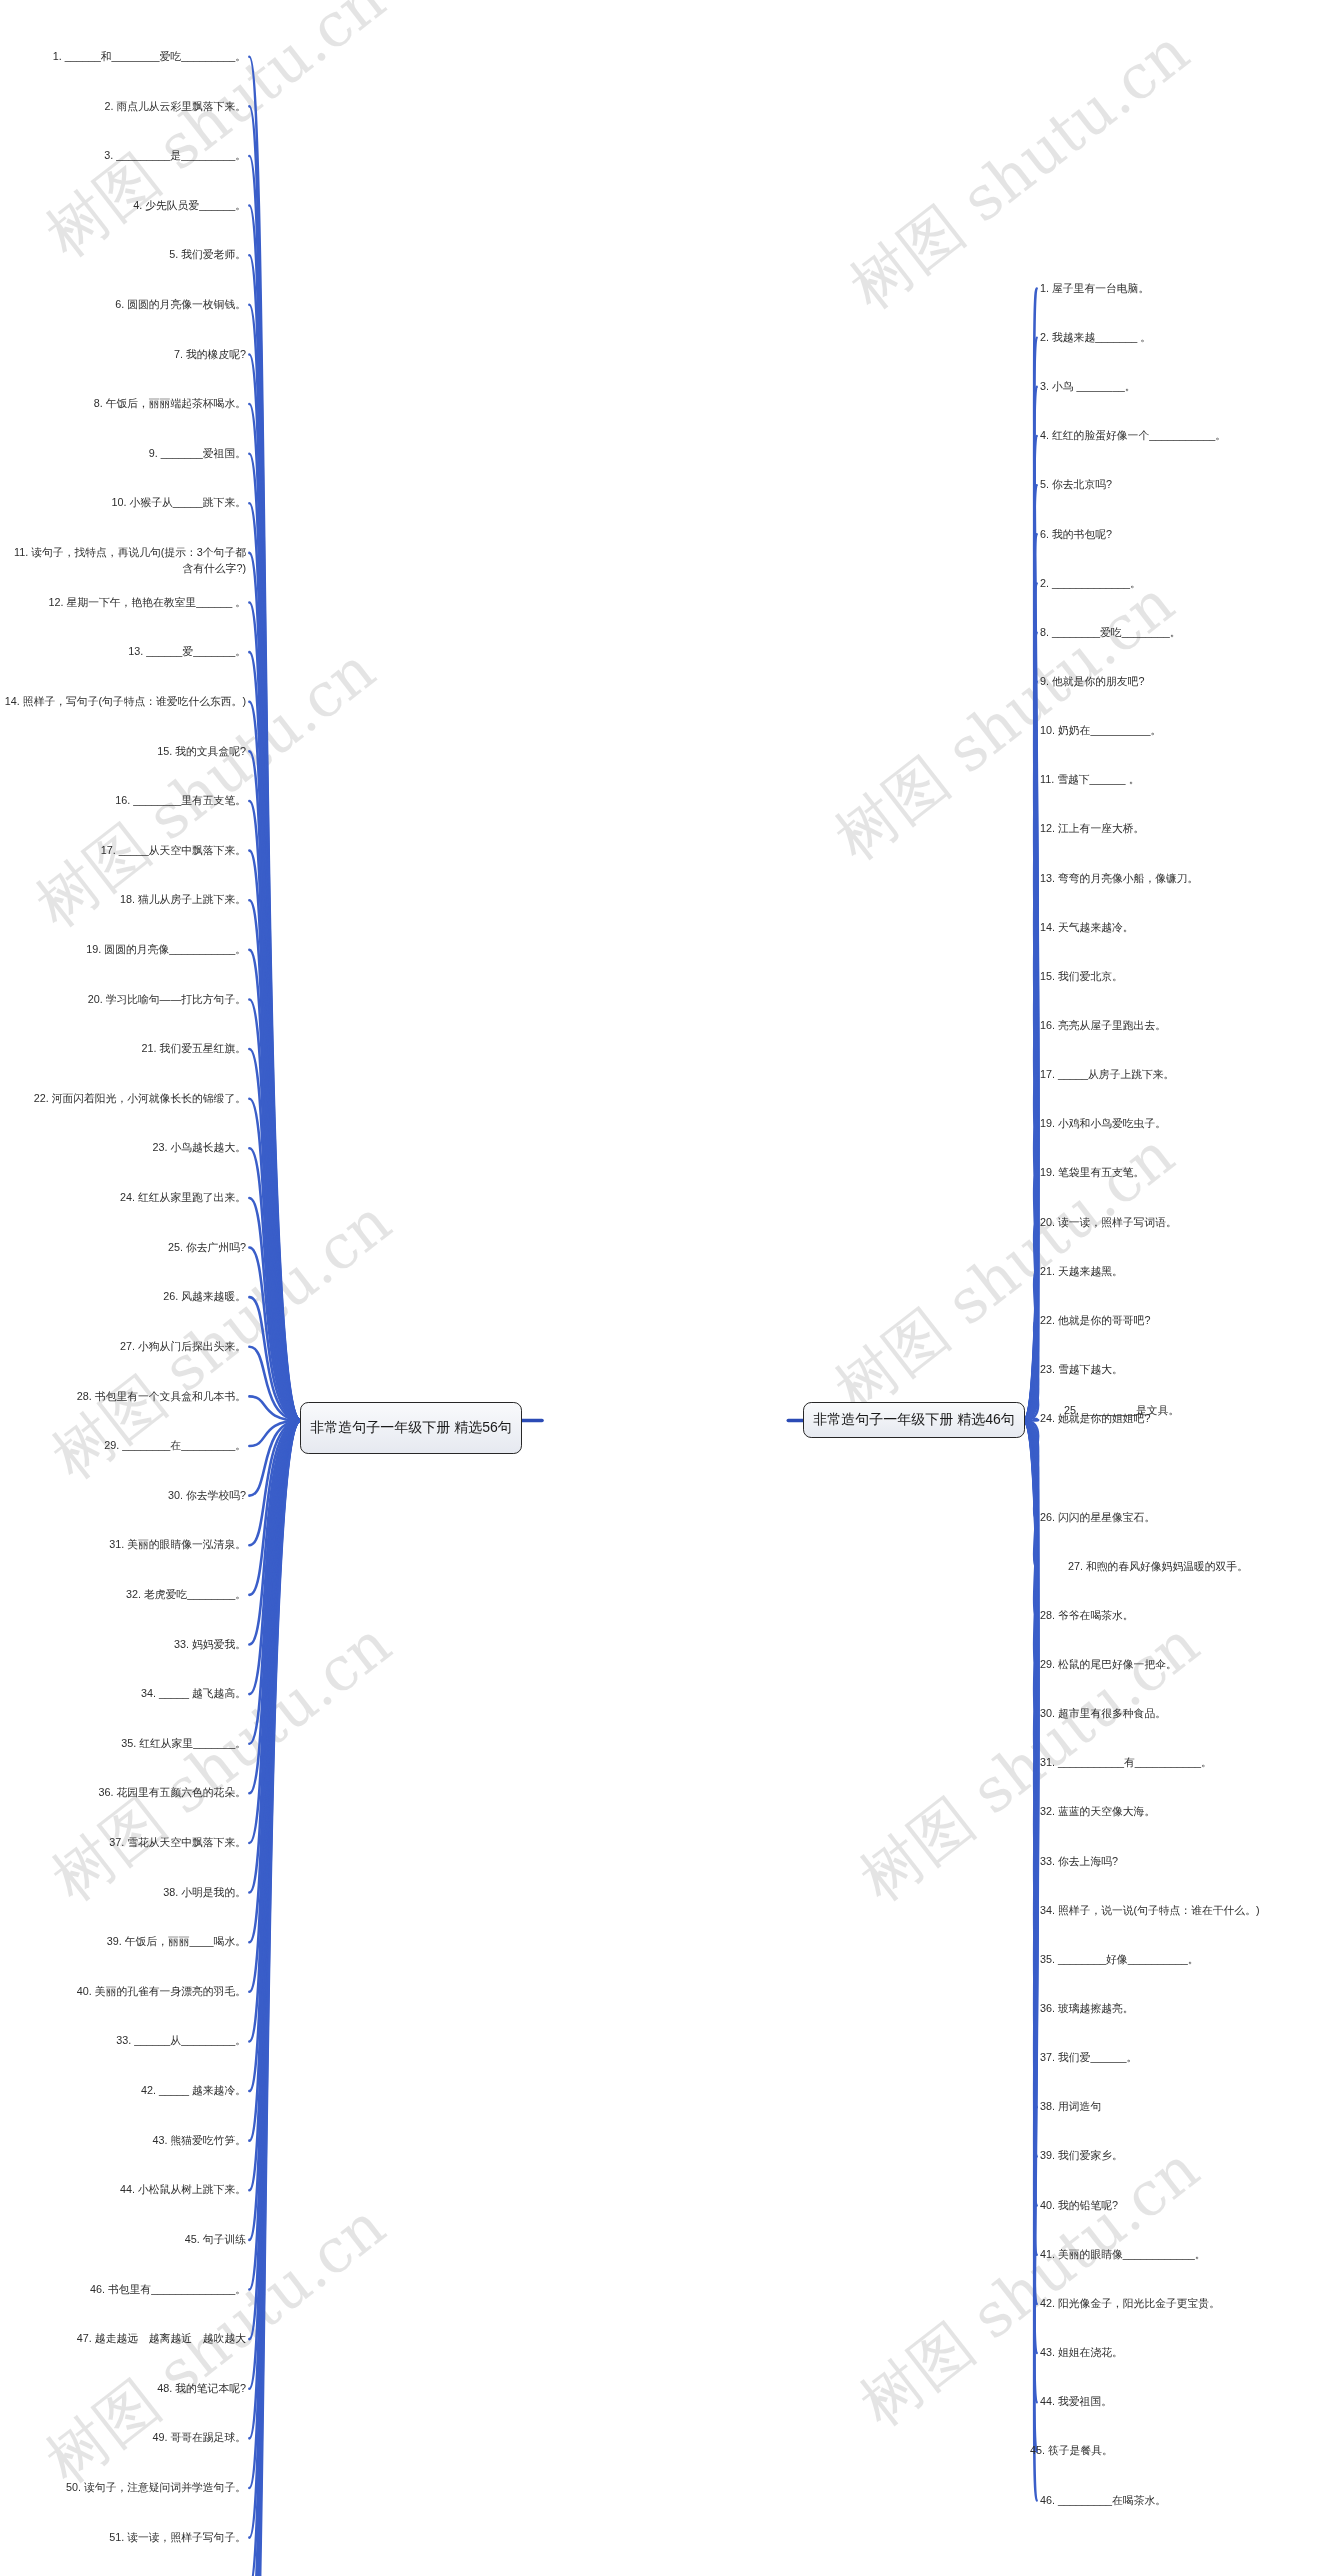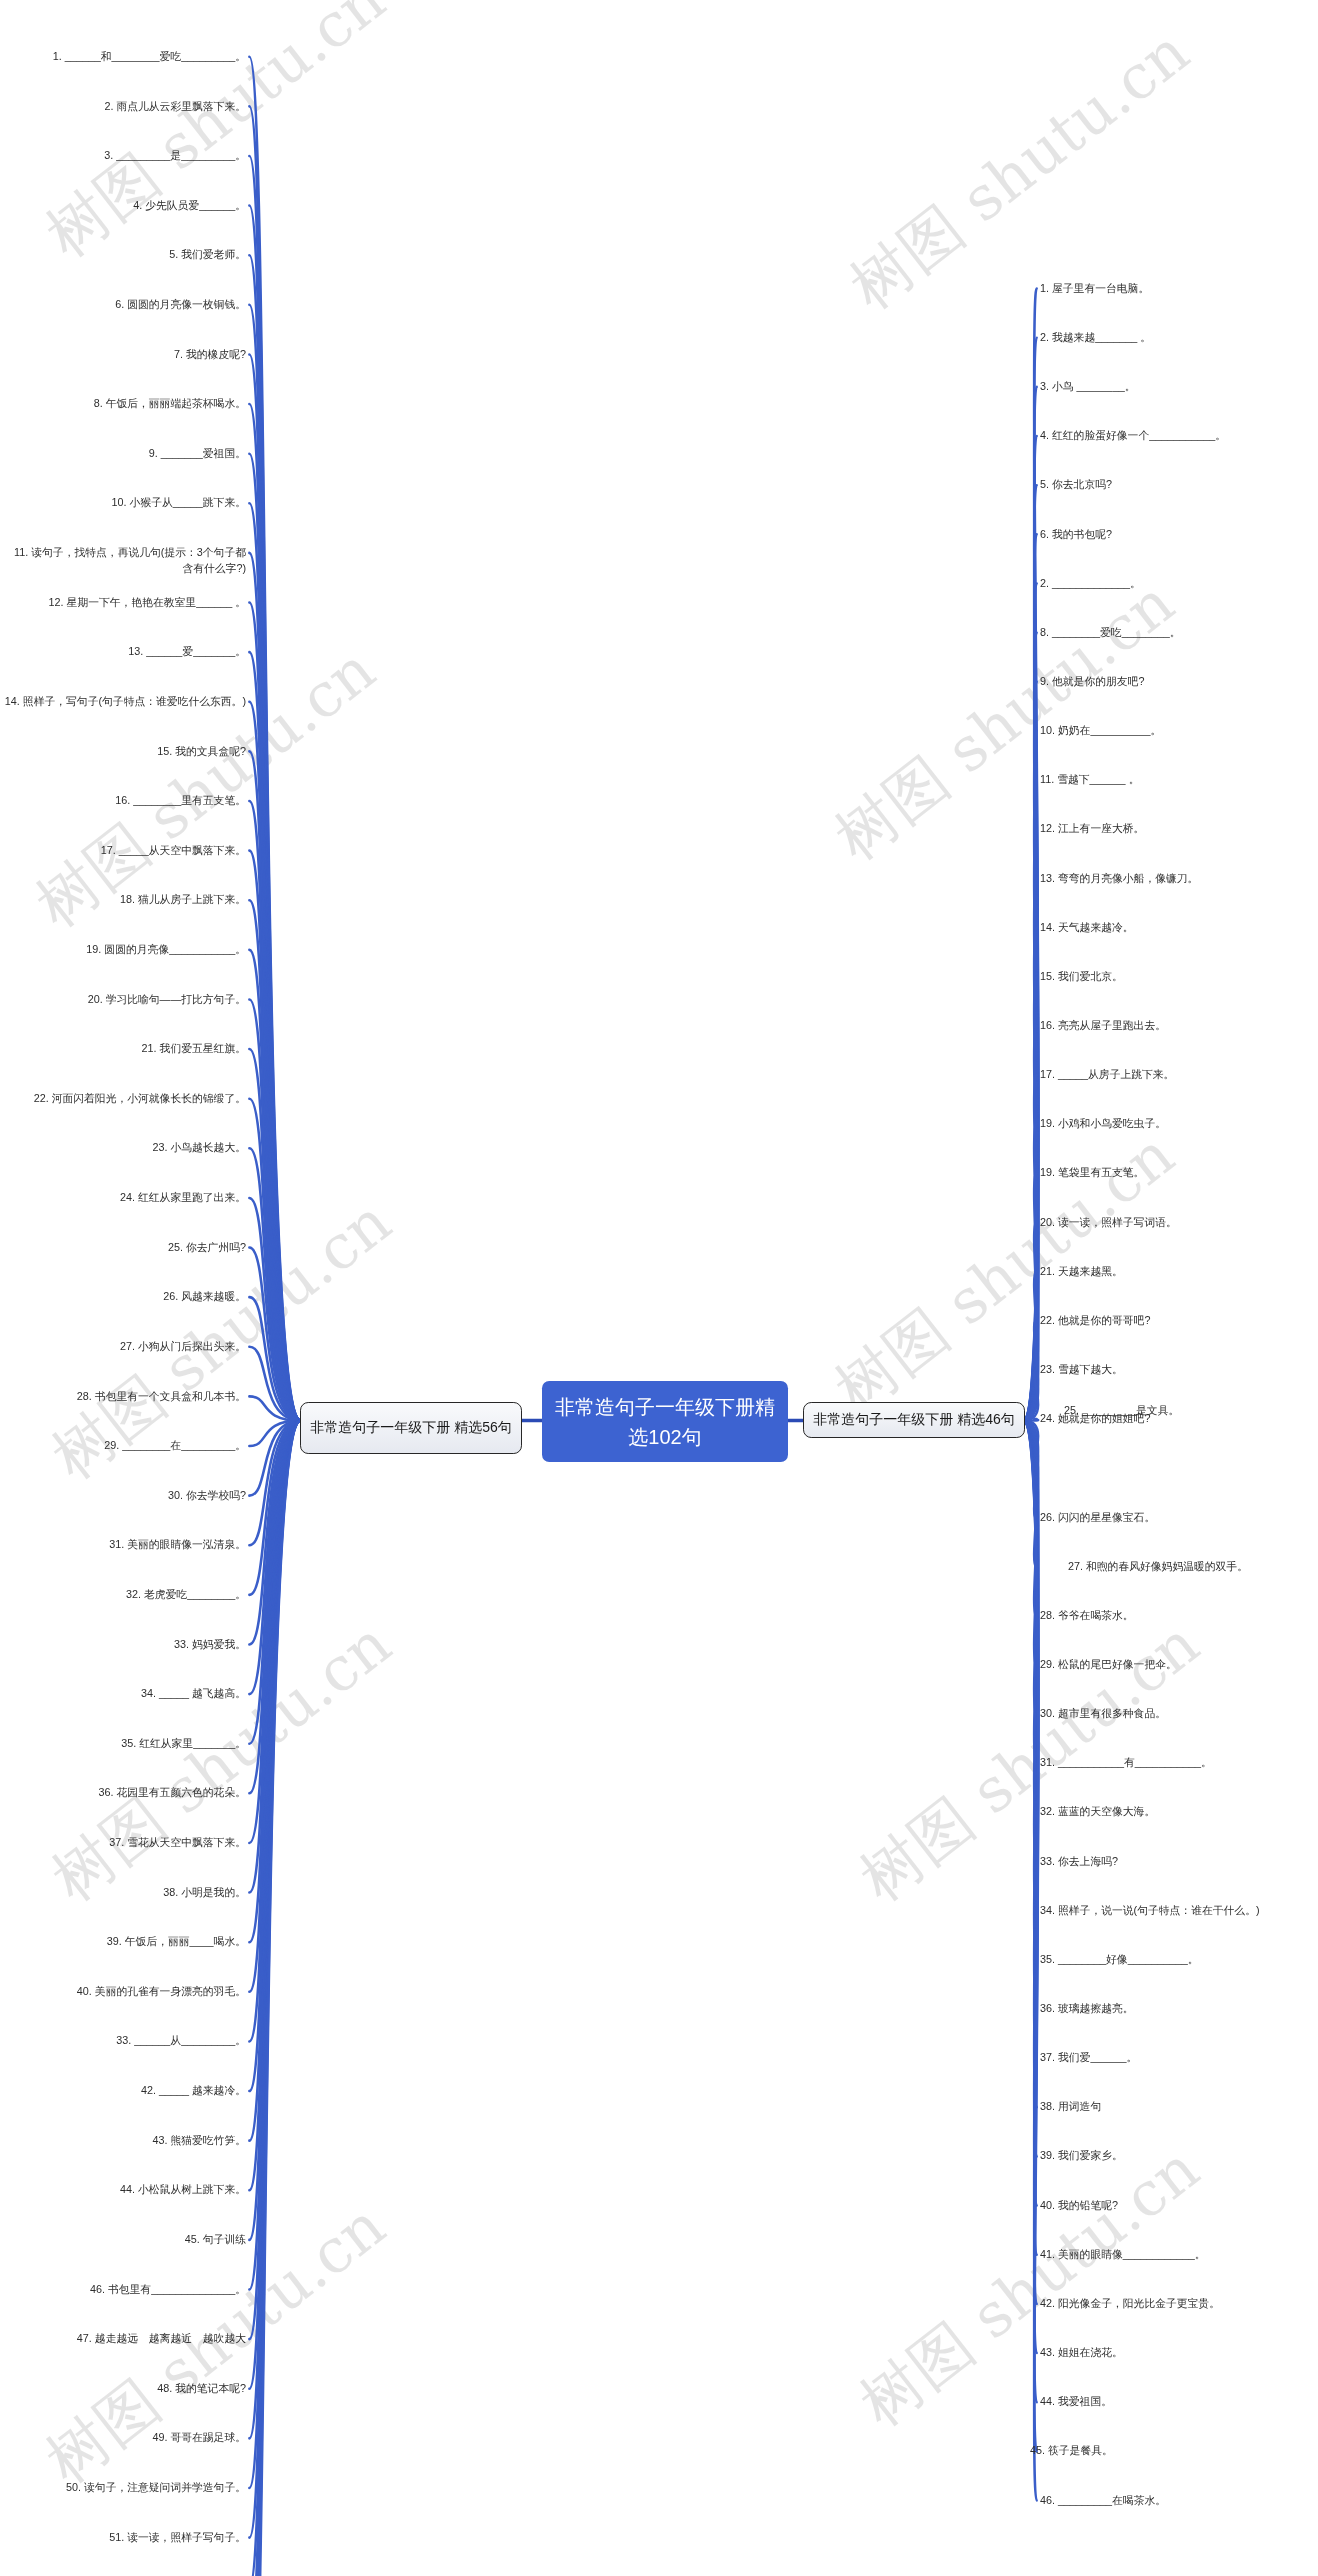"非常造句子一年级下册精选102句" div.center-box { html: <div>非常造句子一年级下册精选102句</div> -> none }
